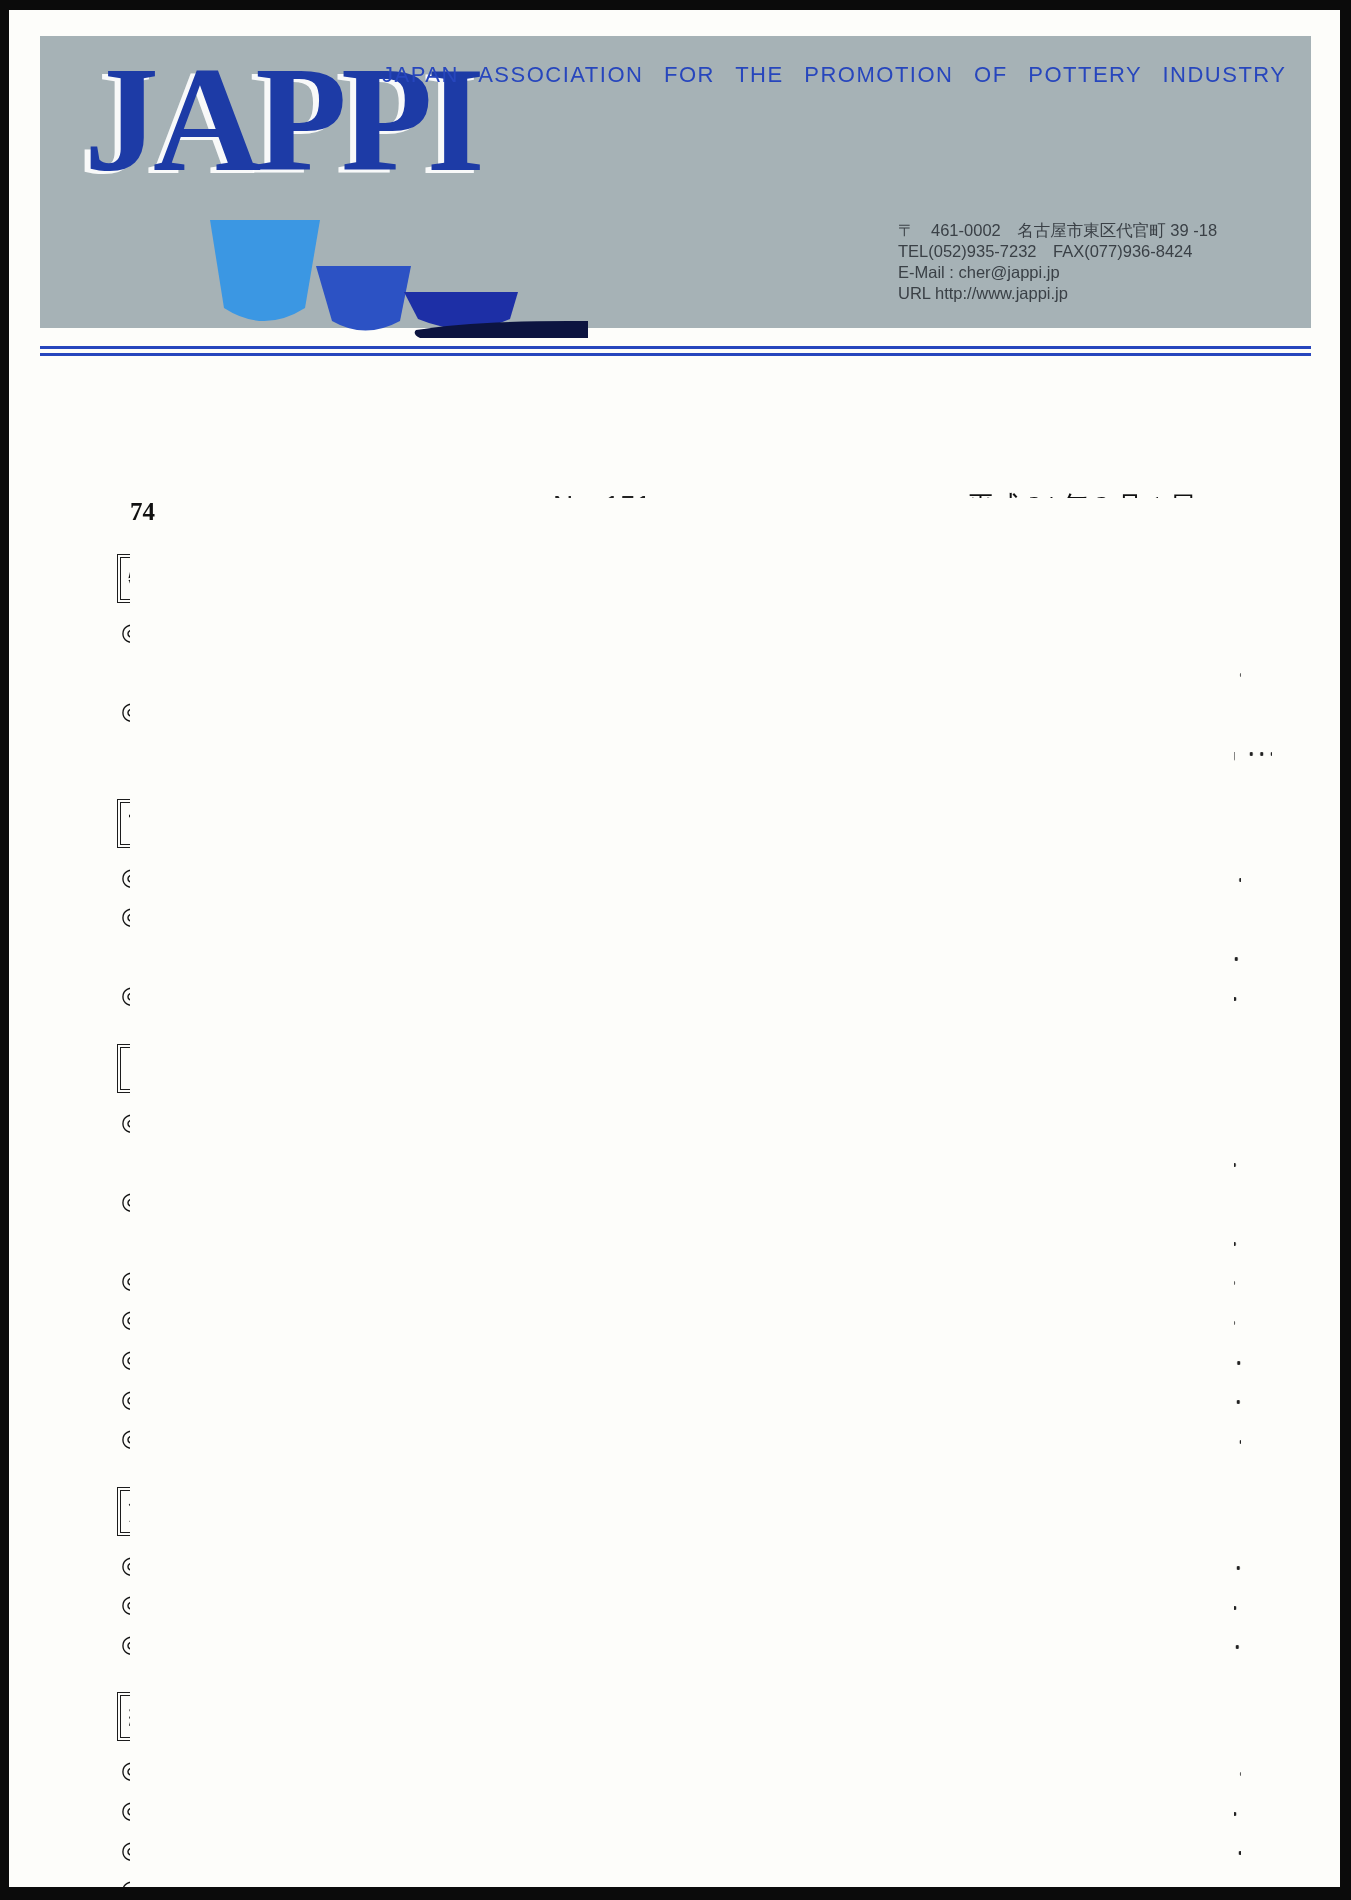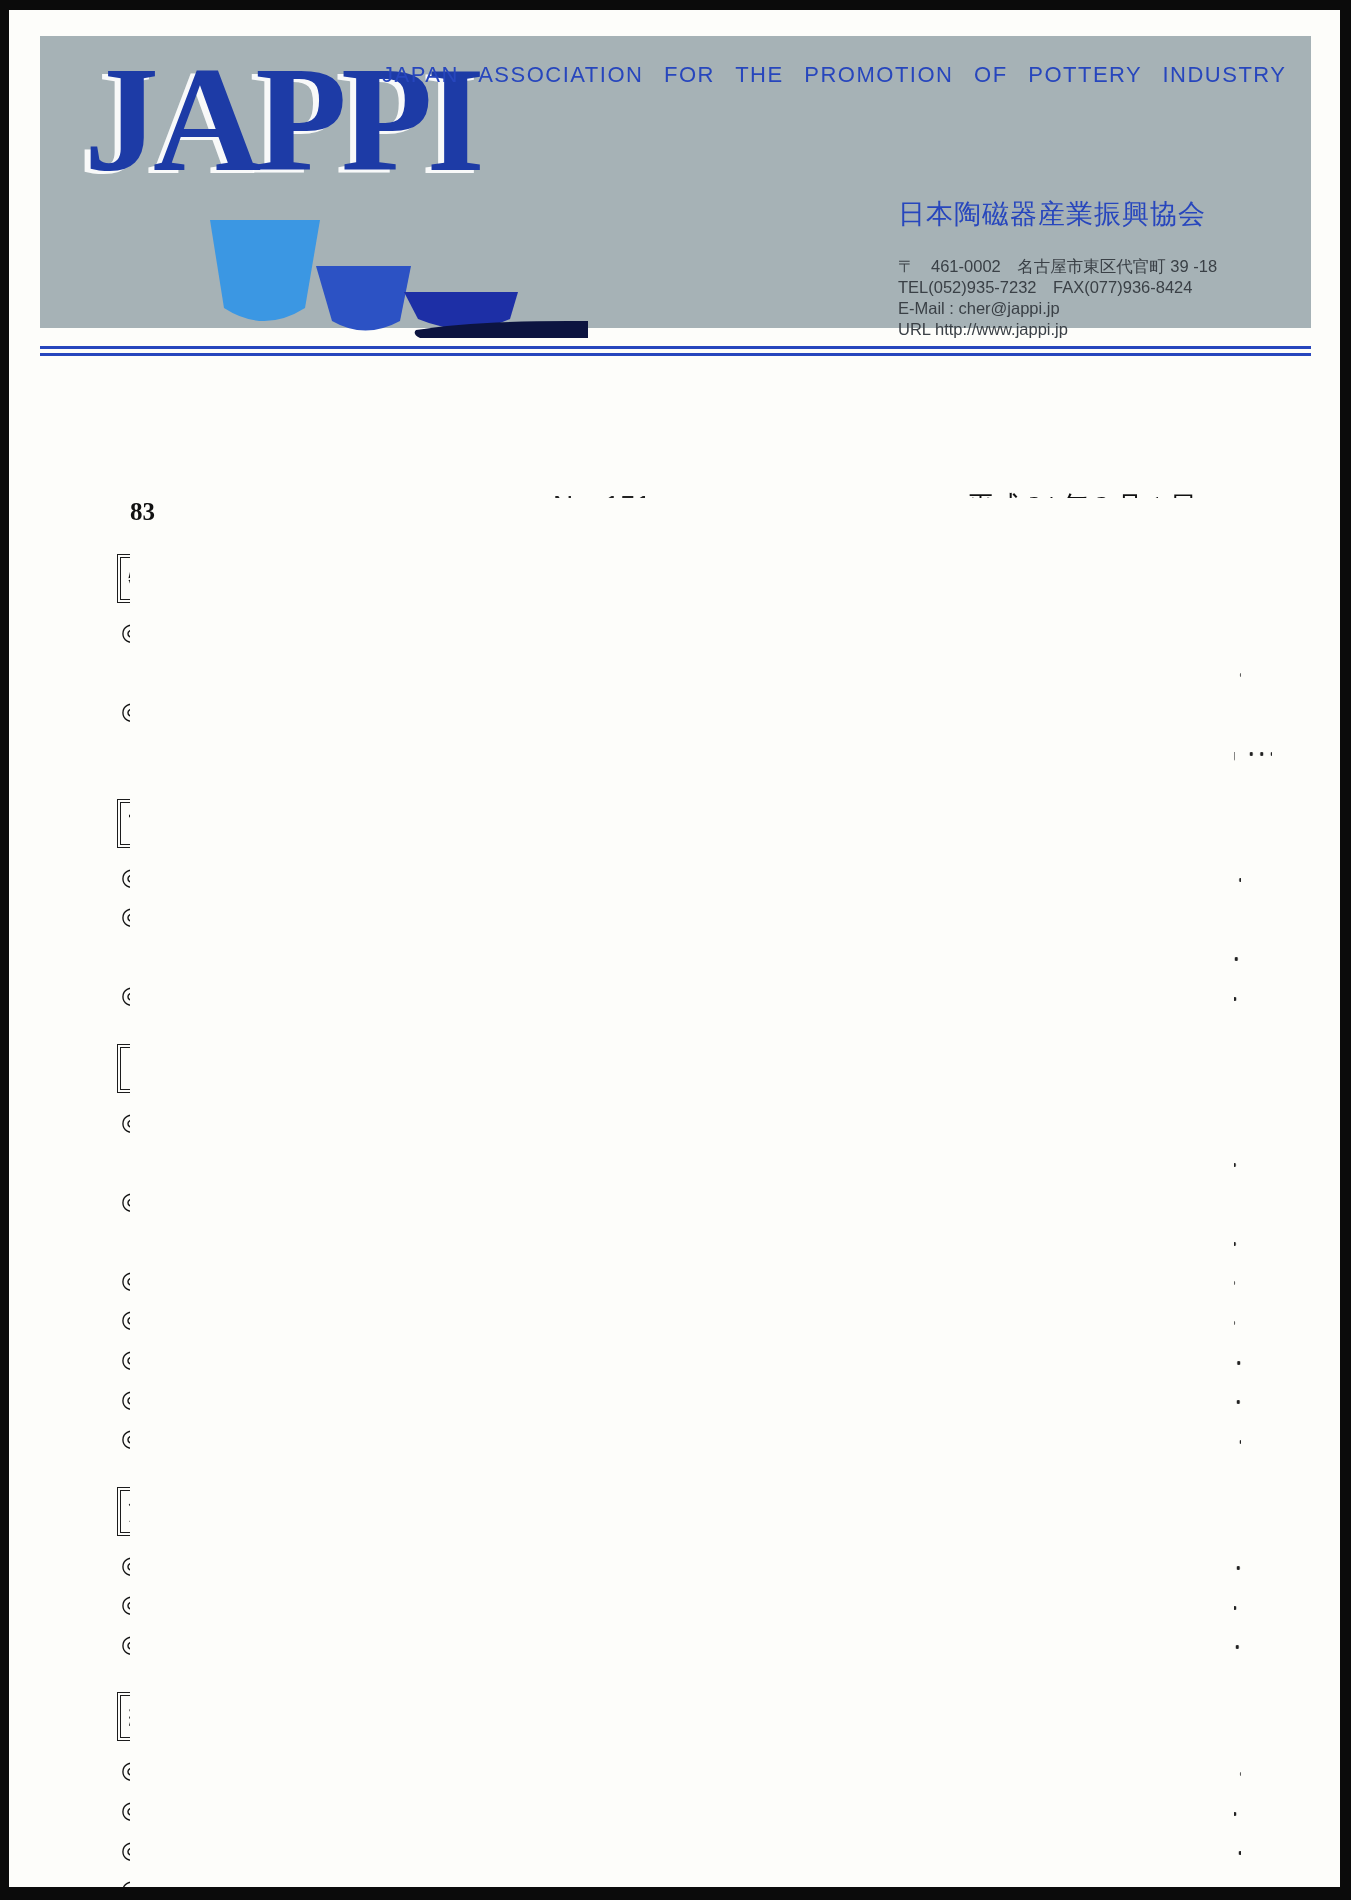"日本陶磁器産業振興協会" div.org-name { html: <div>日本陶磁器産業振興協会</div> -> none }
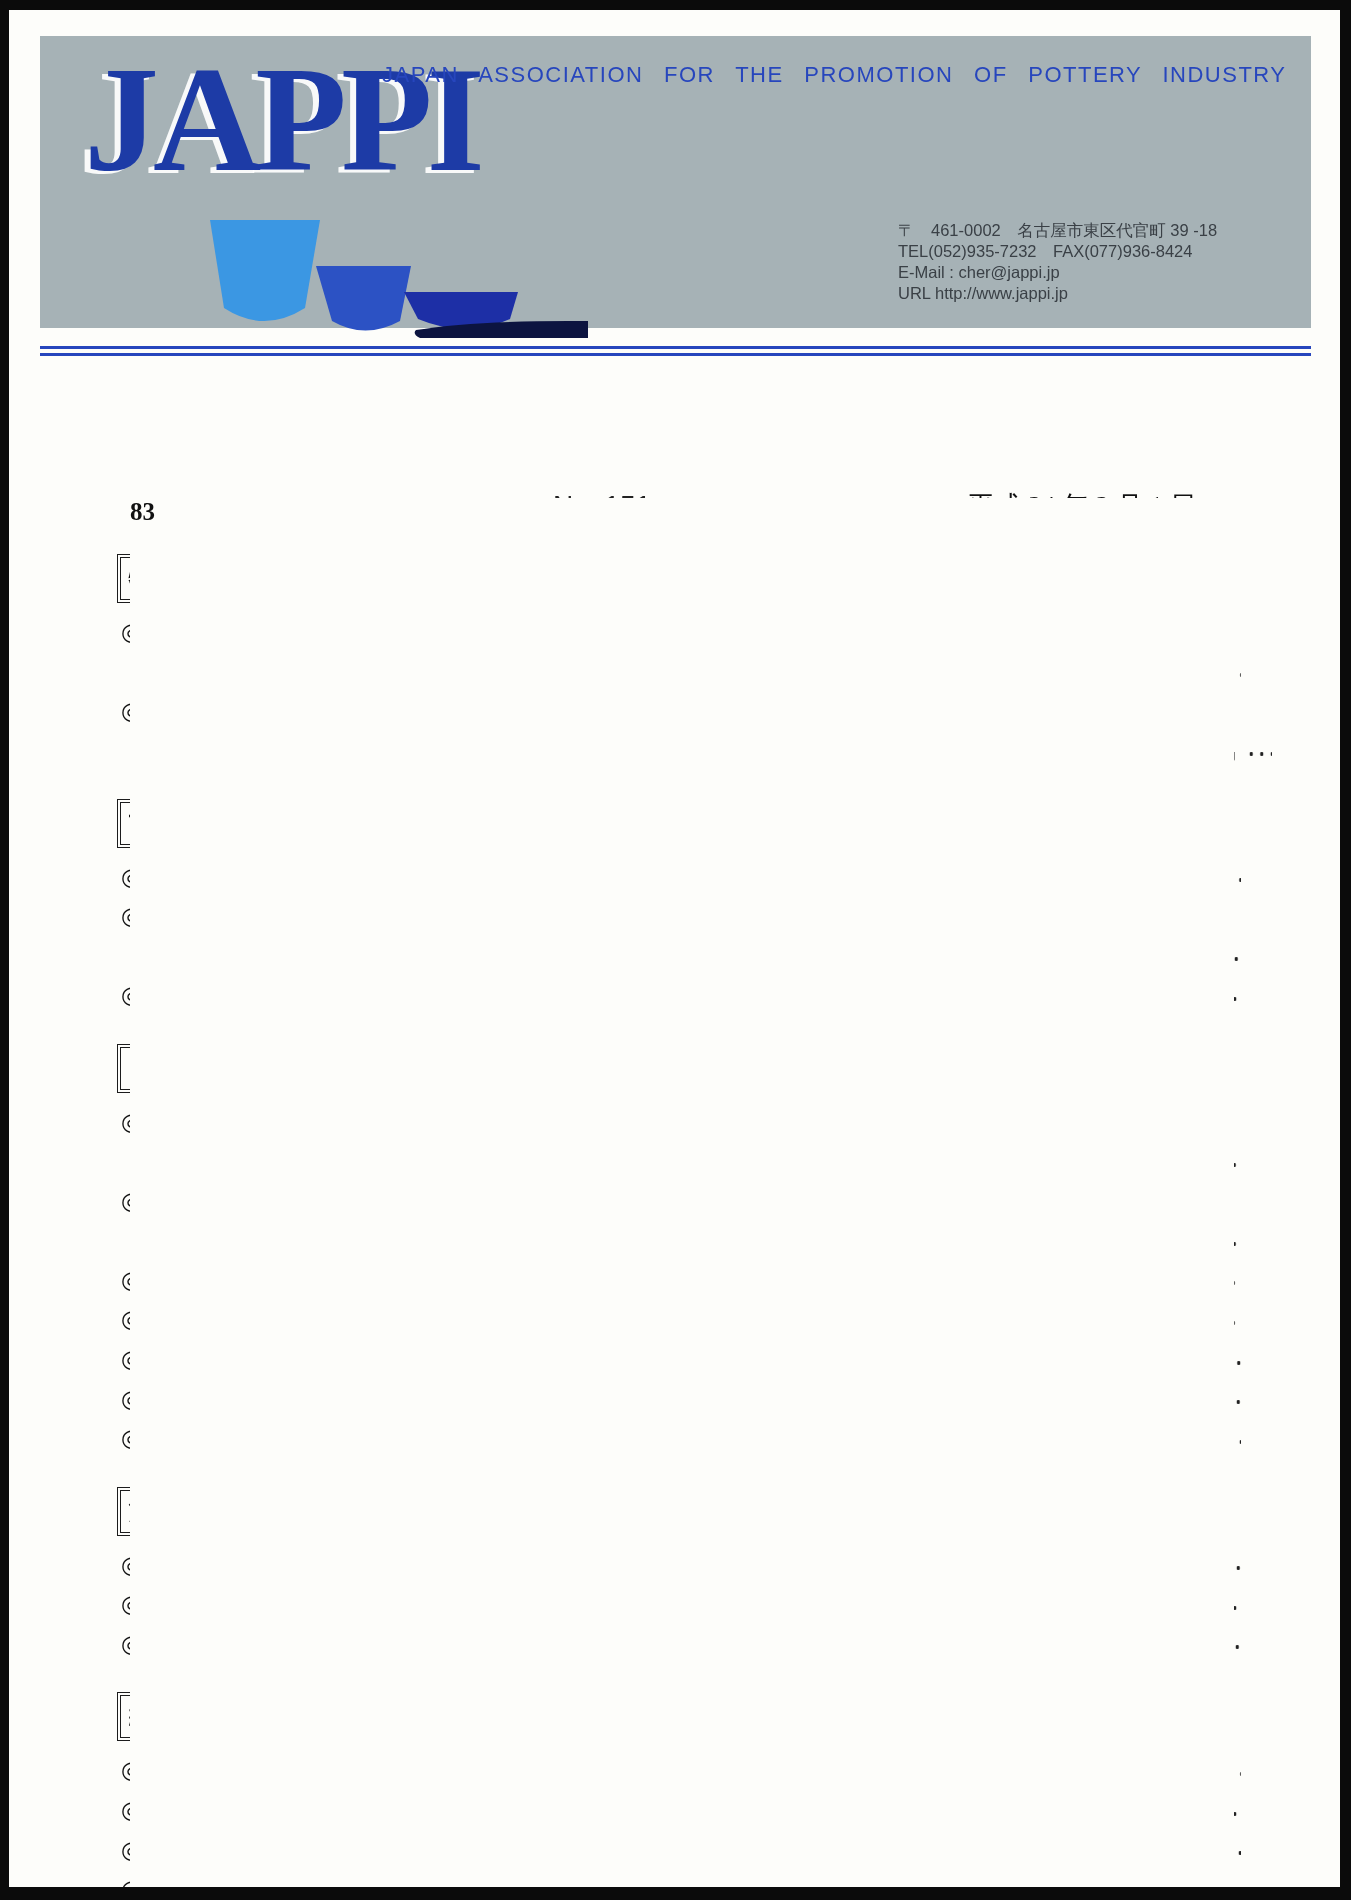"83" span.page { text: 83 -> 74 }
